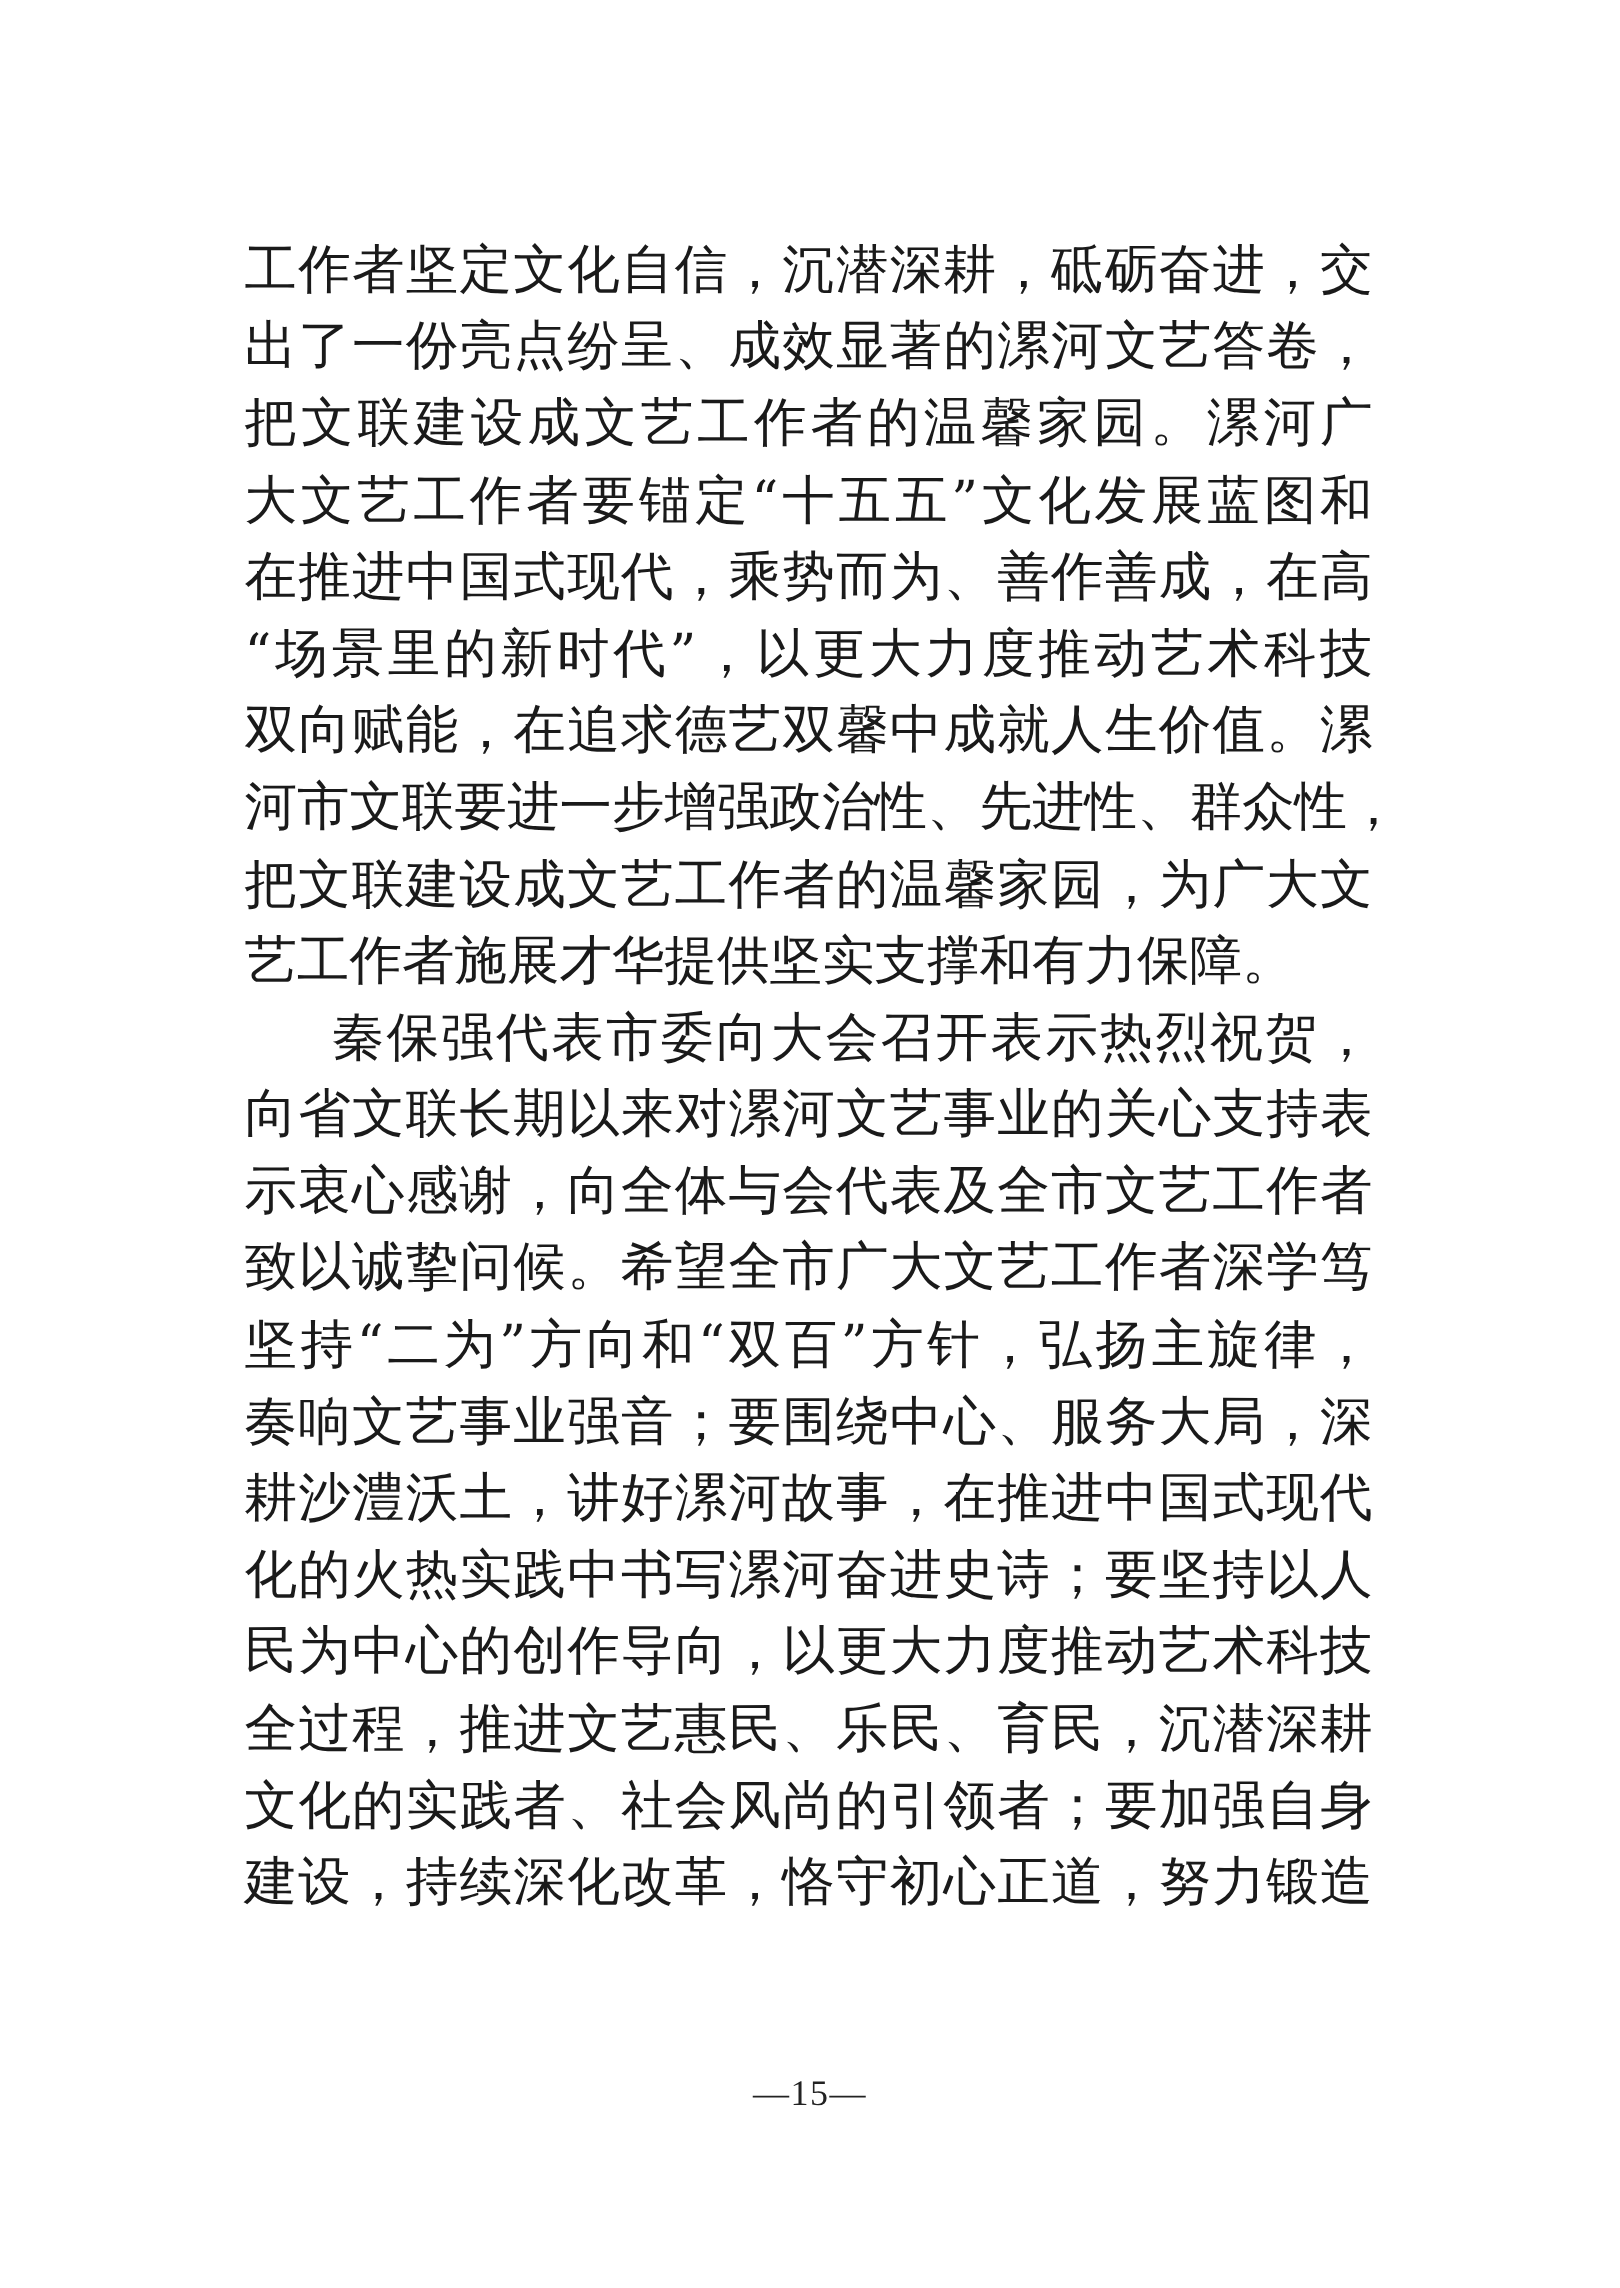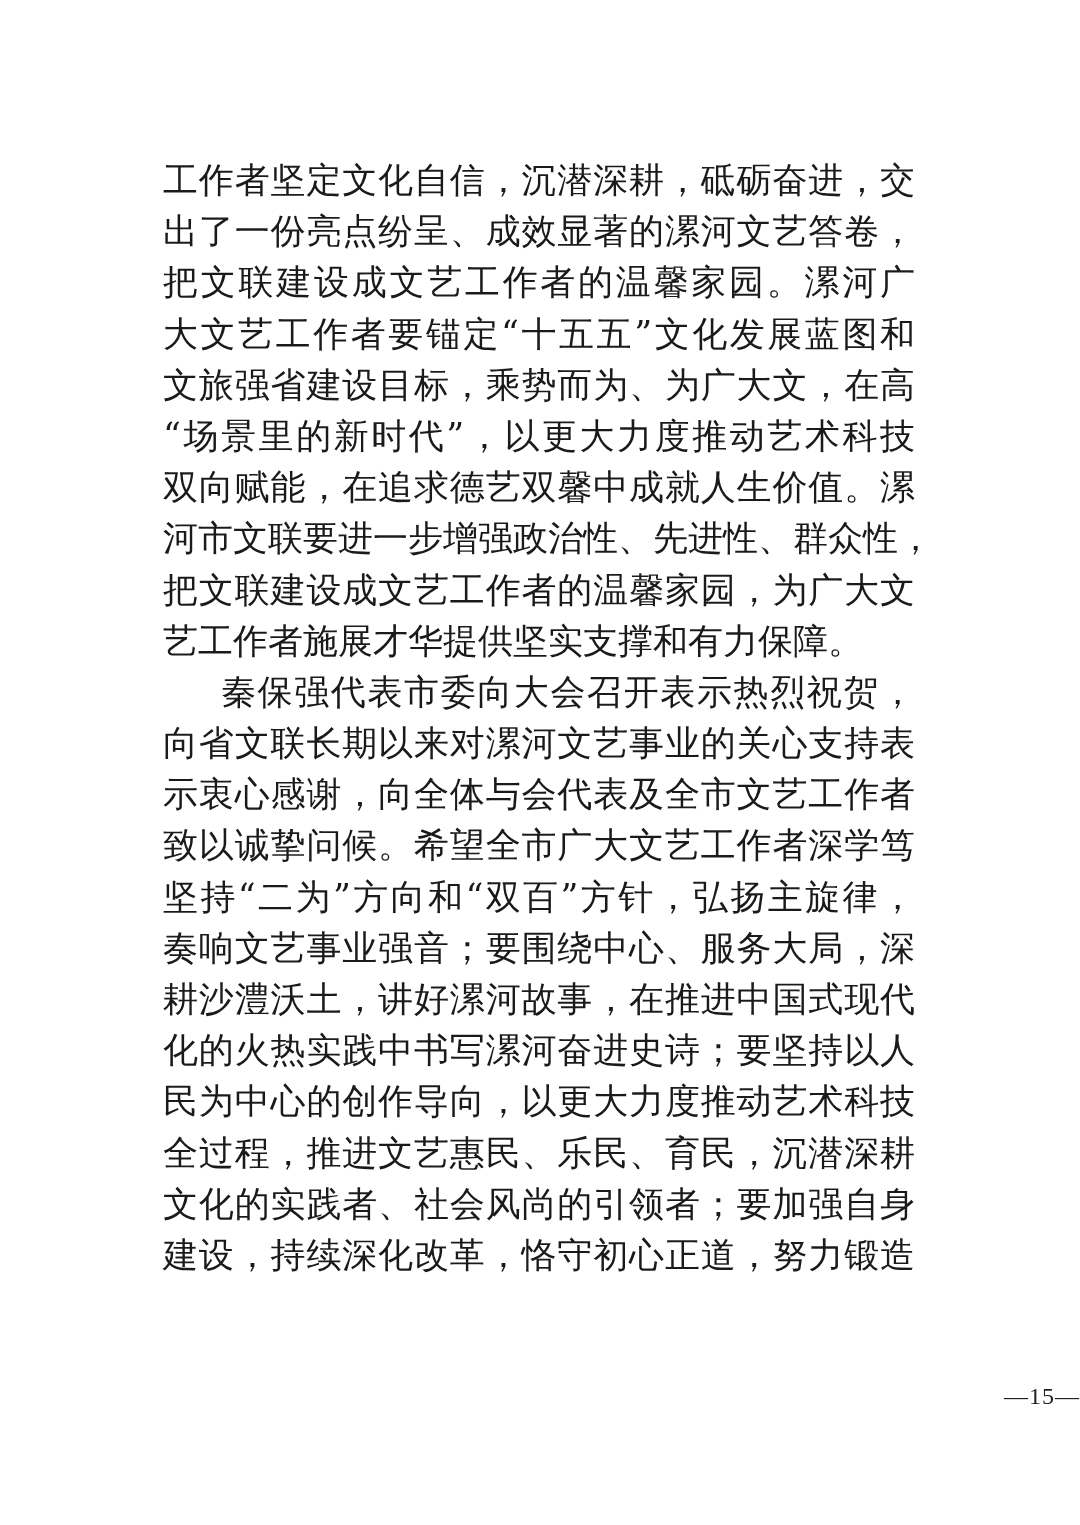"文旅强省建设目标，乘势而为、为广大文，在高" span.line { text: 文旅强省建设目标，乘势而为、为广大文 -> 在推进中国式现代，乘势而为、善作善成 }
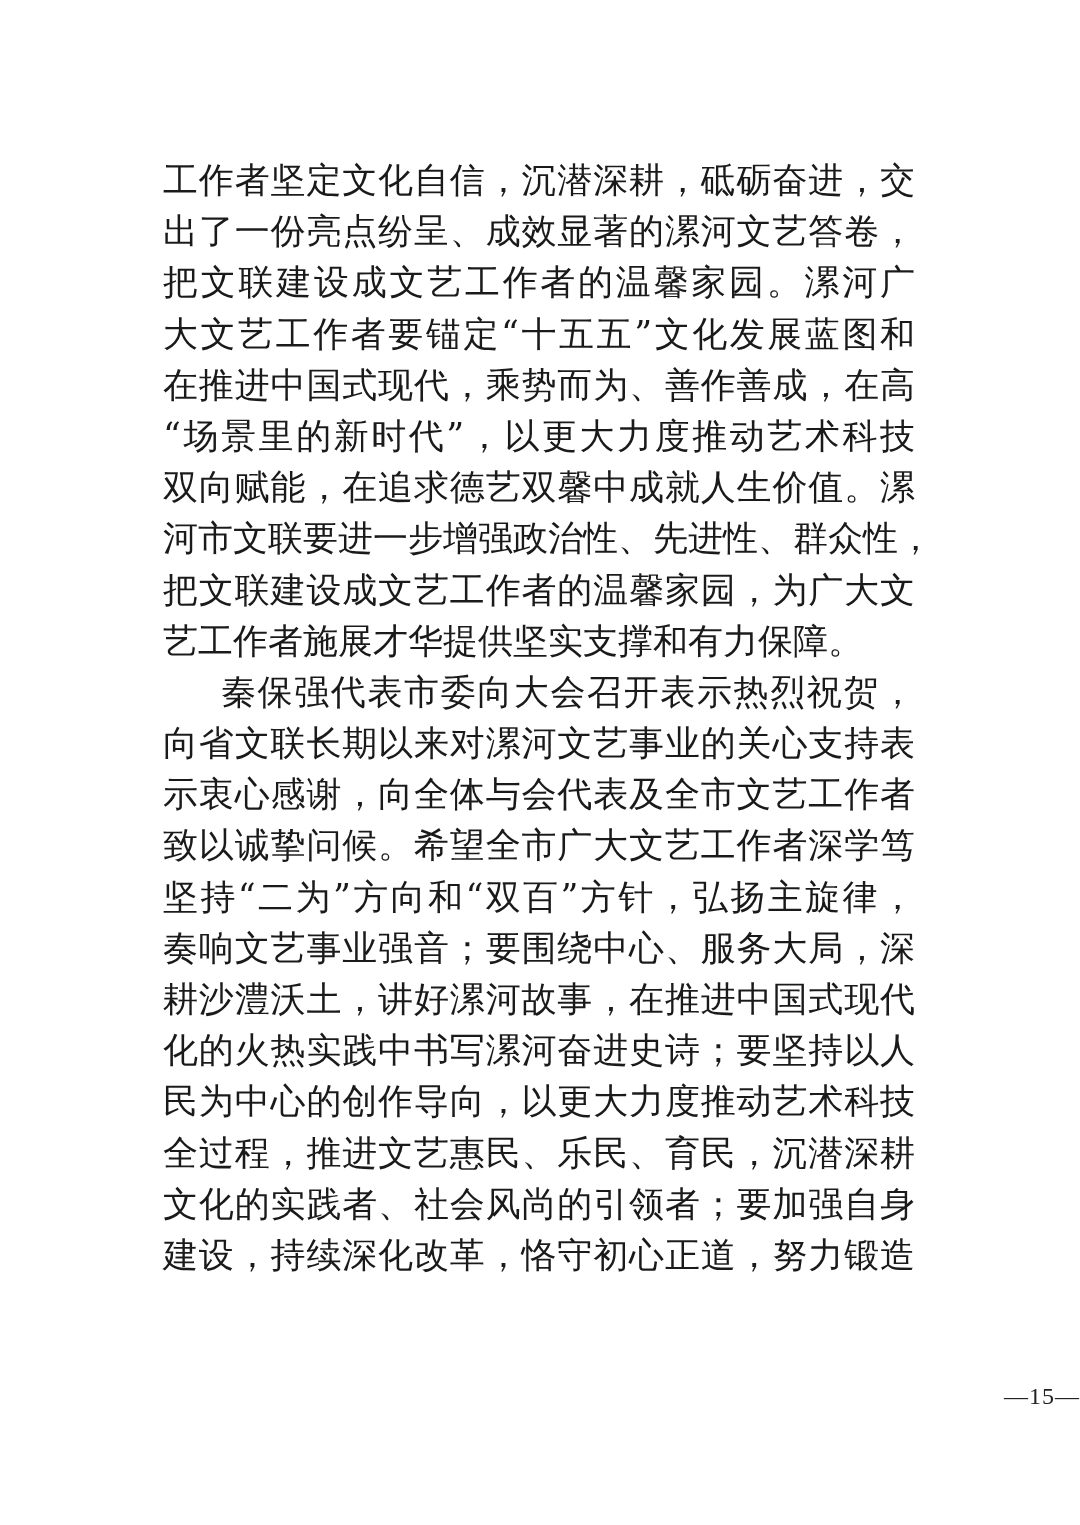"—15—" .page-number { text-align: right -> center }
